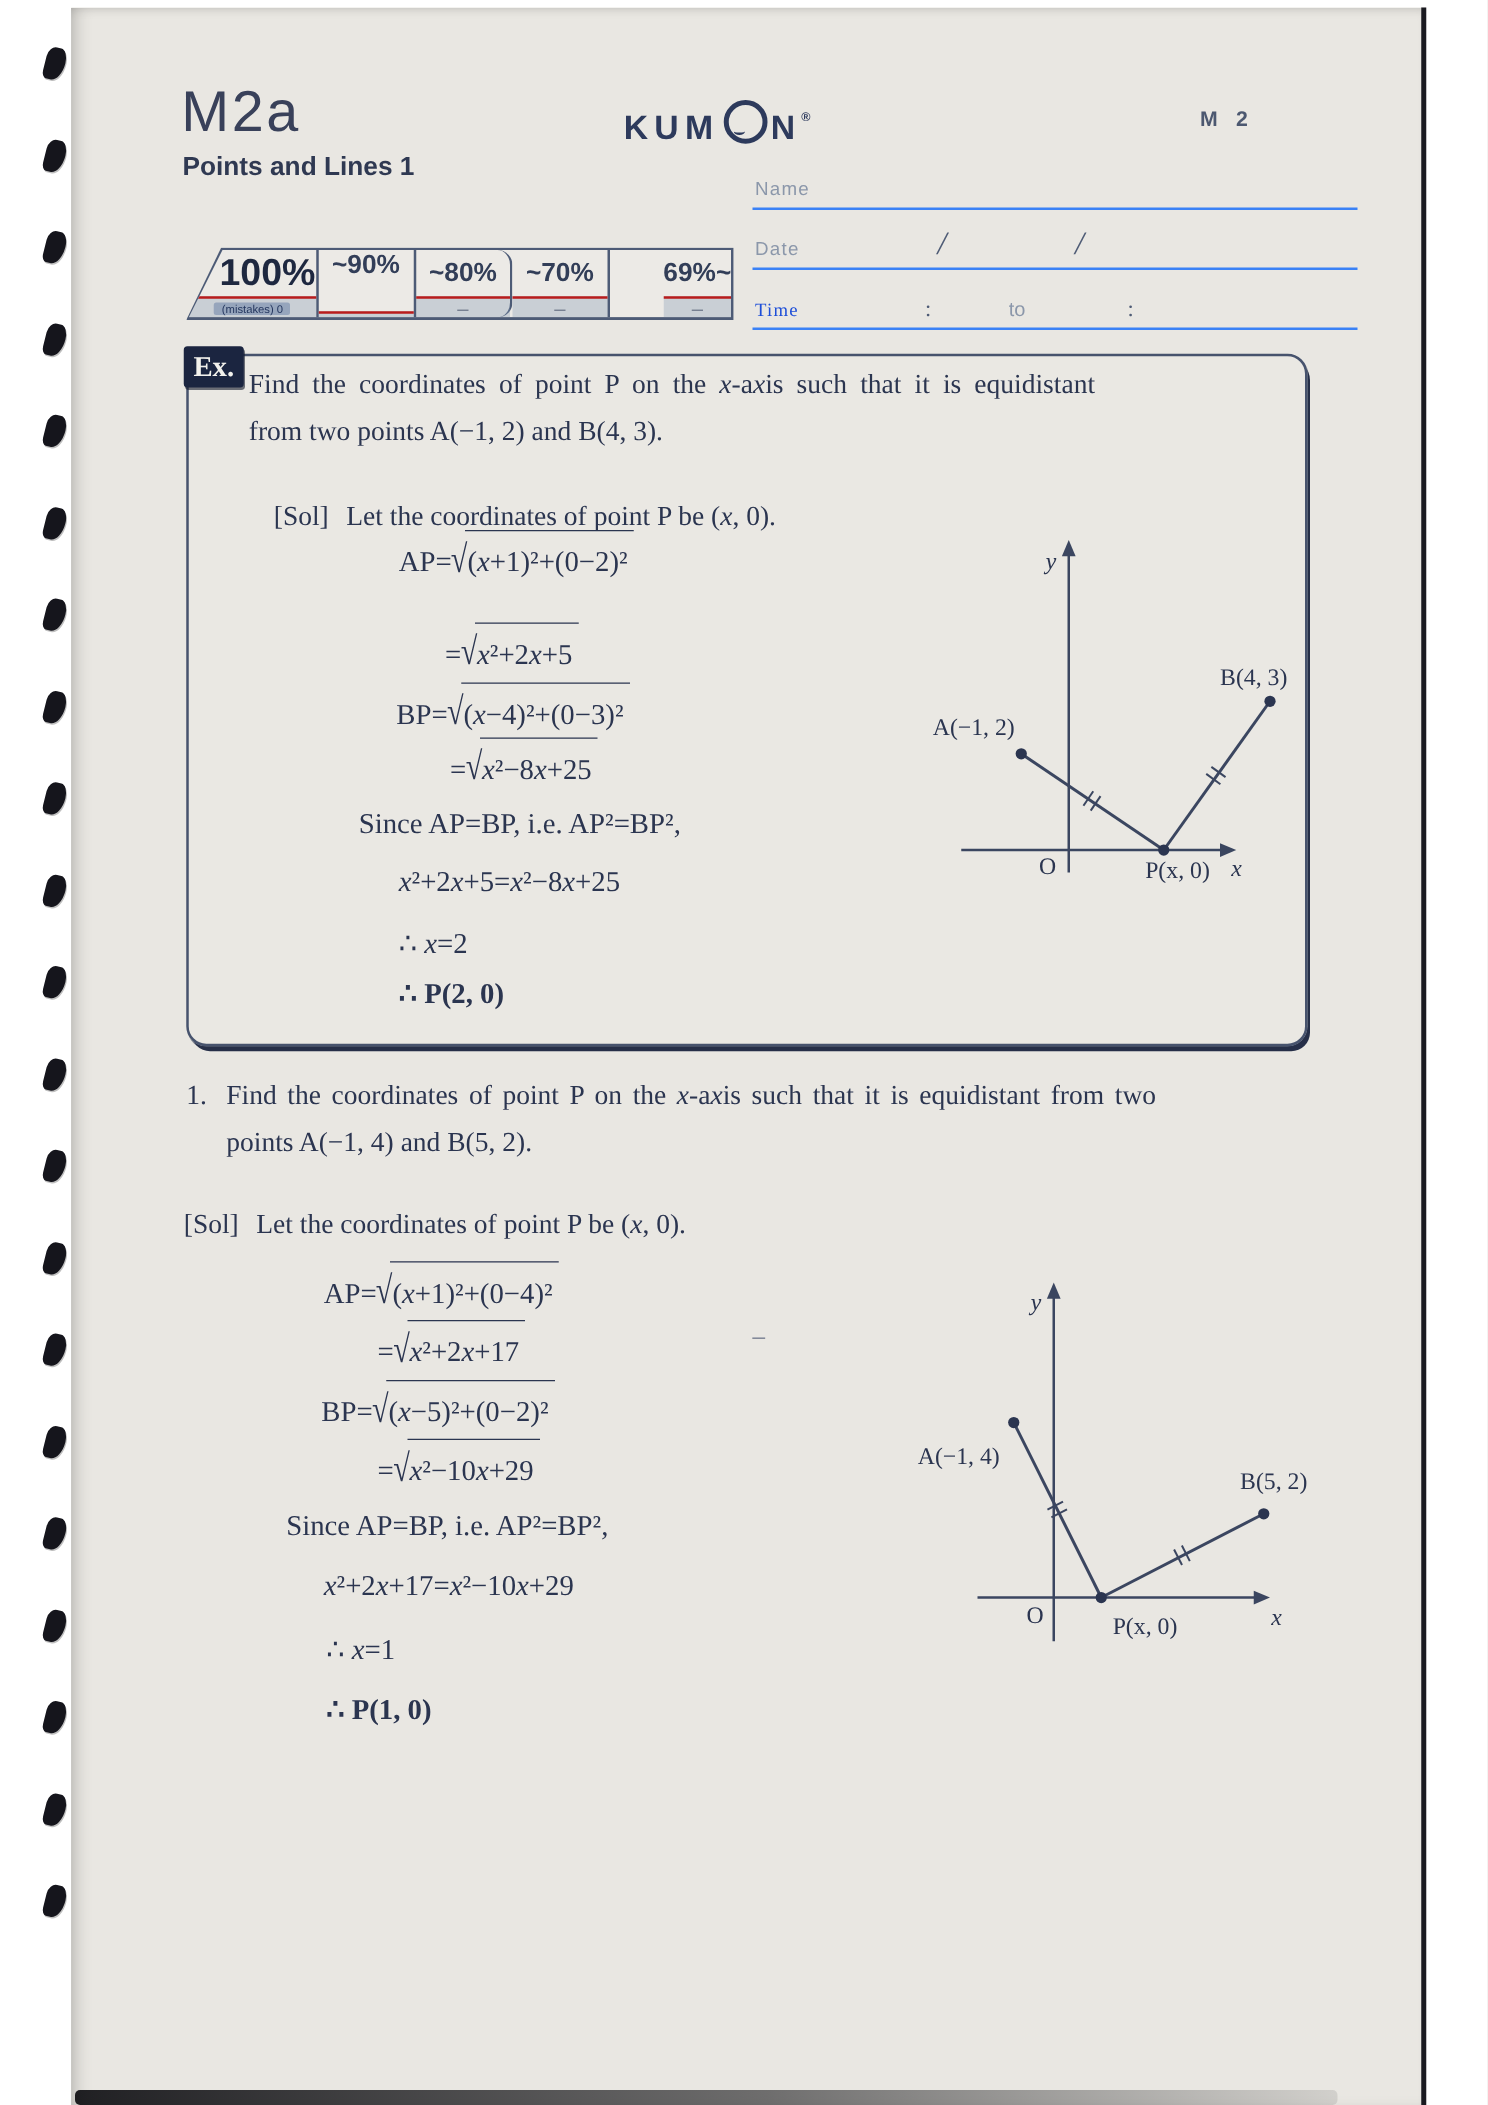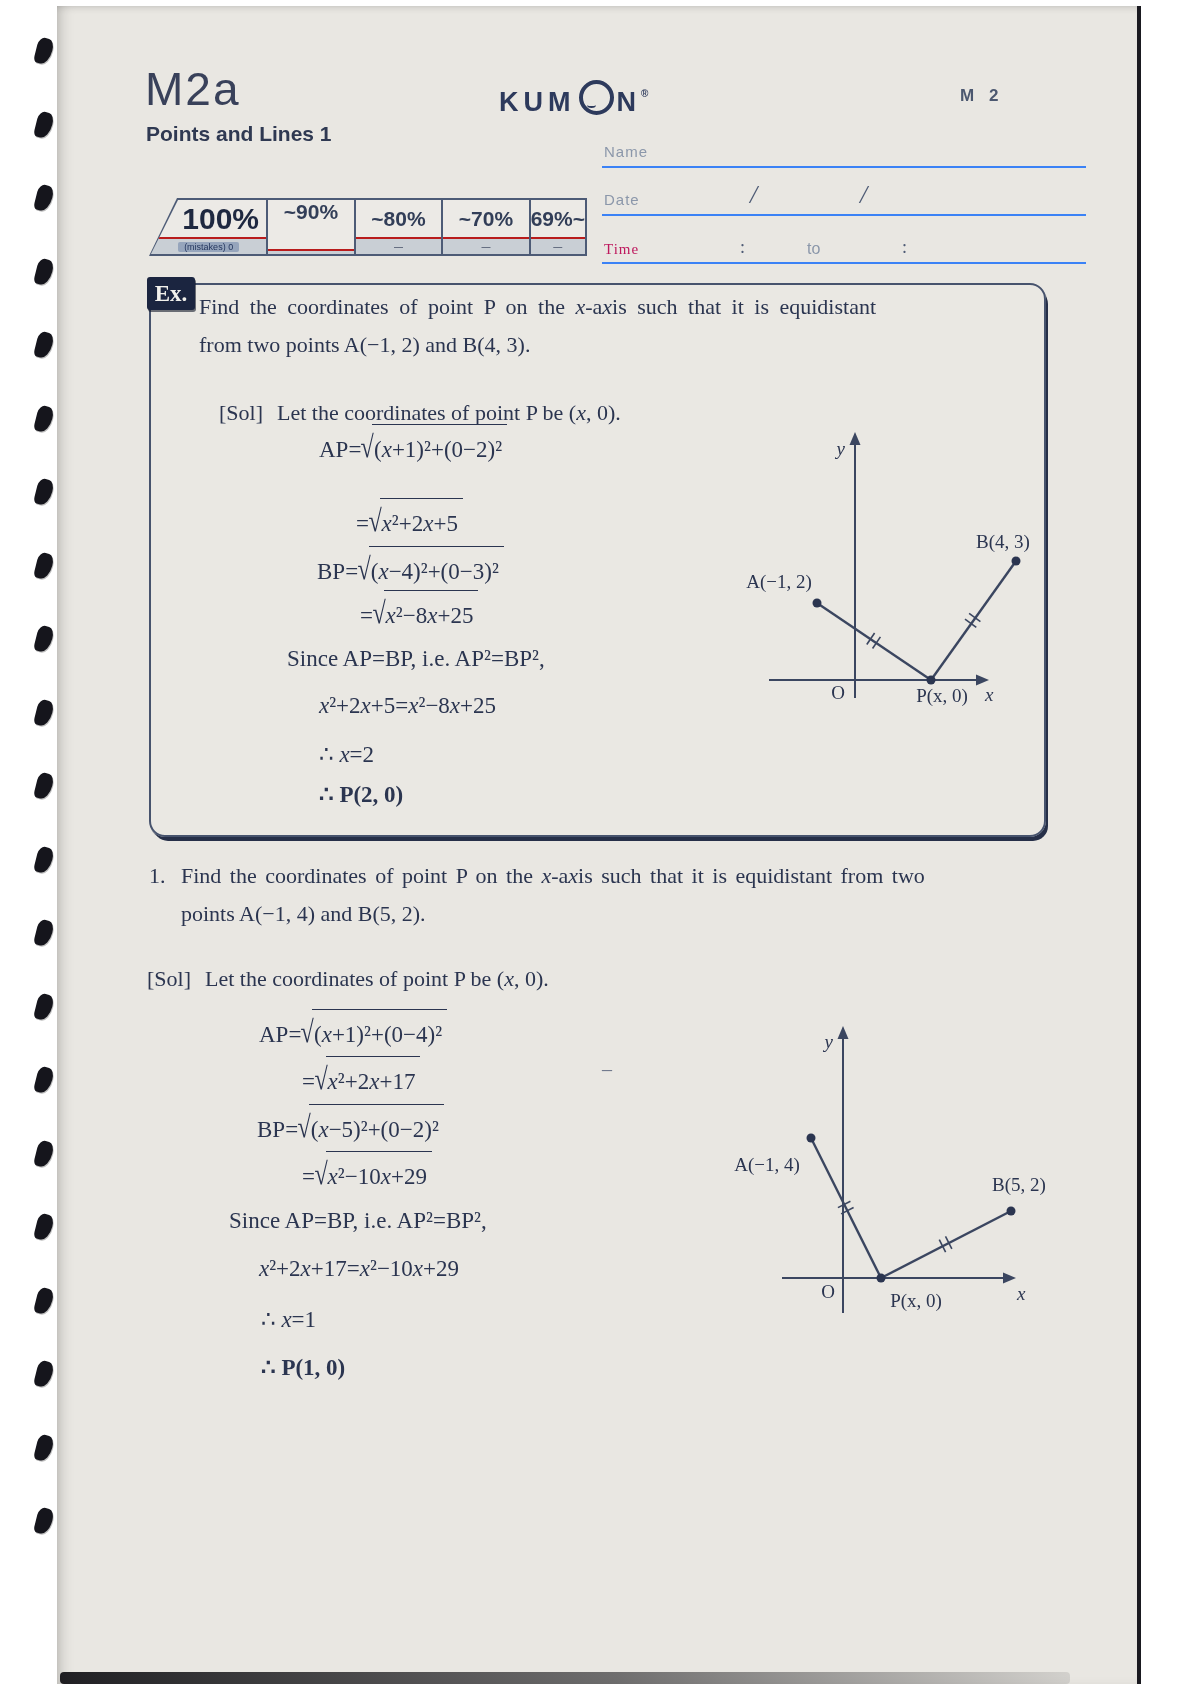"~80%" div.scell { border-radius: none -> 12px }
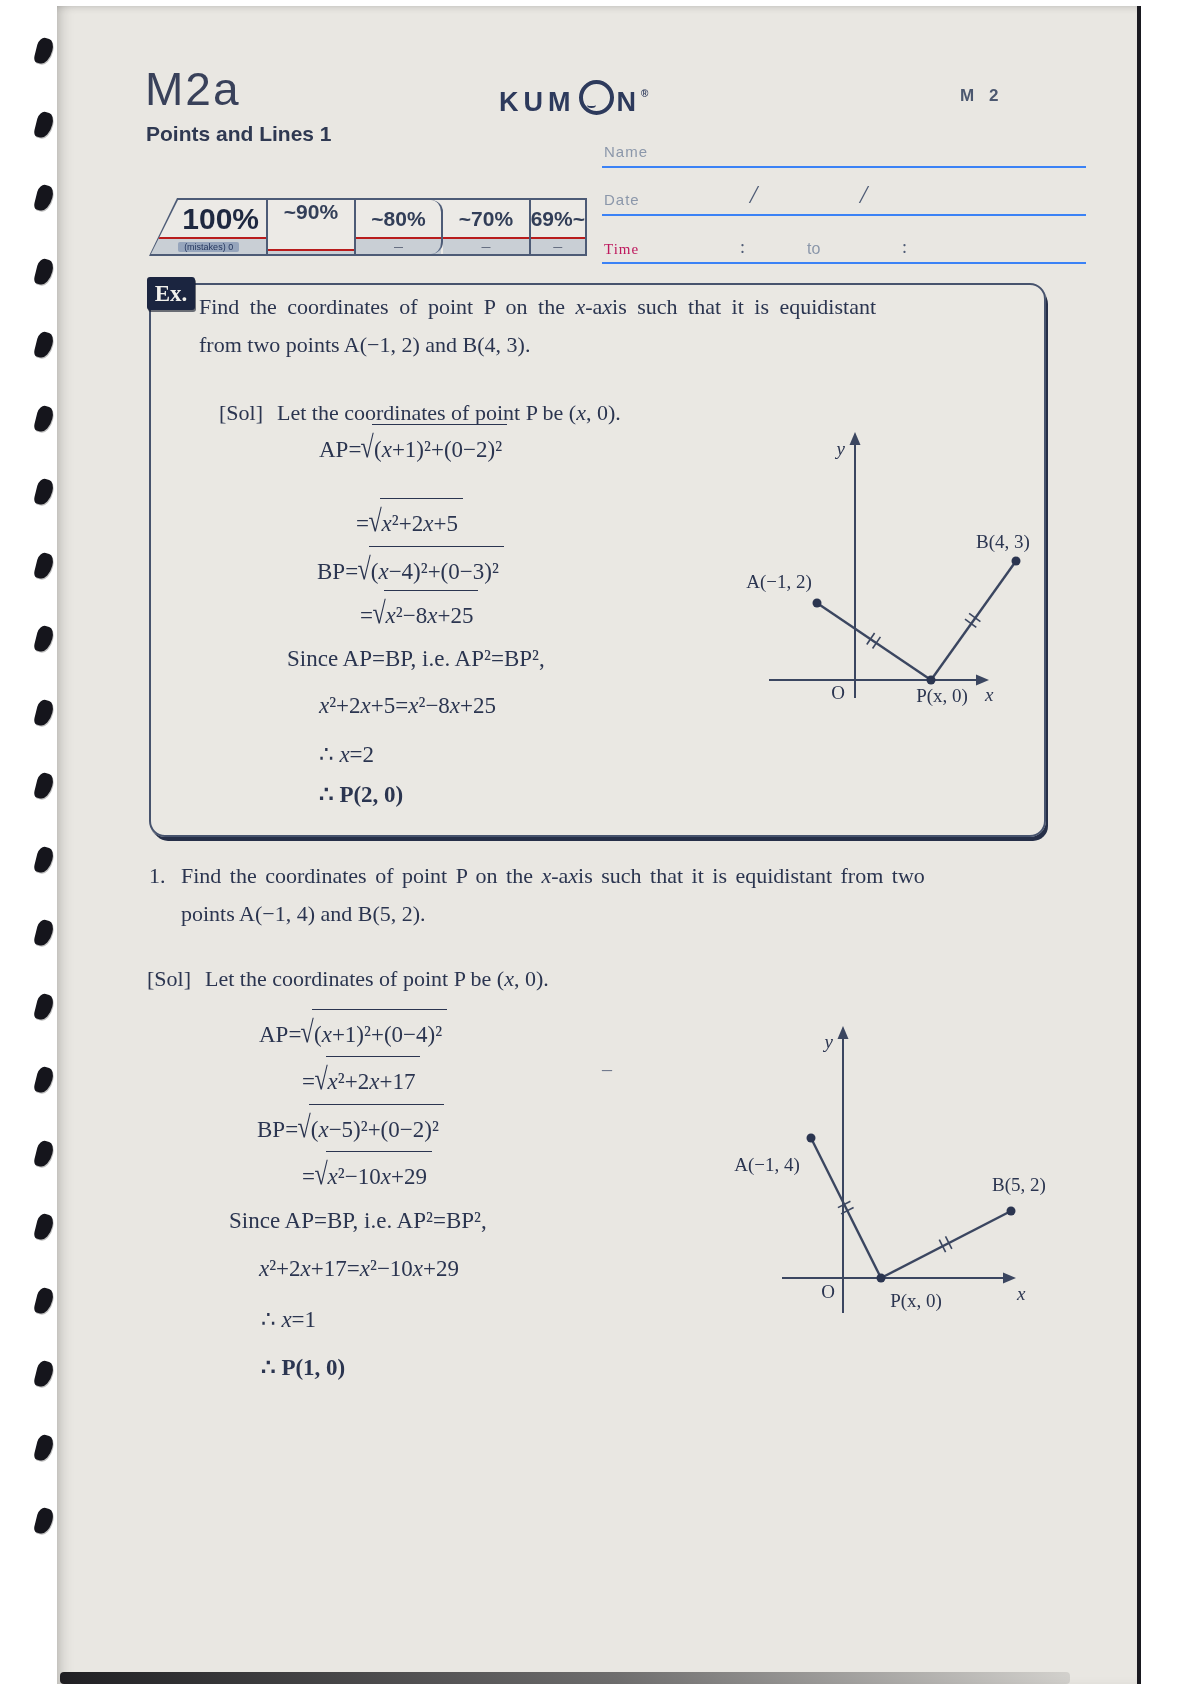"69%~" div.scell { padding-left: none -> 43px }
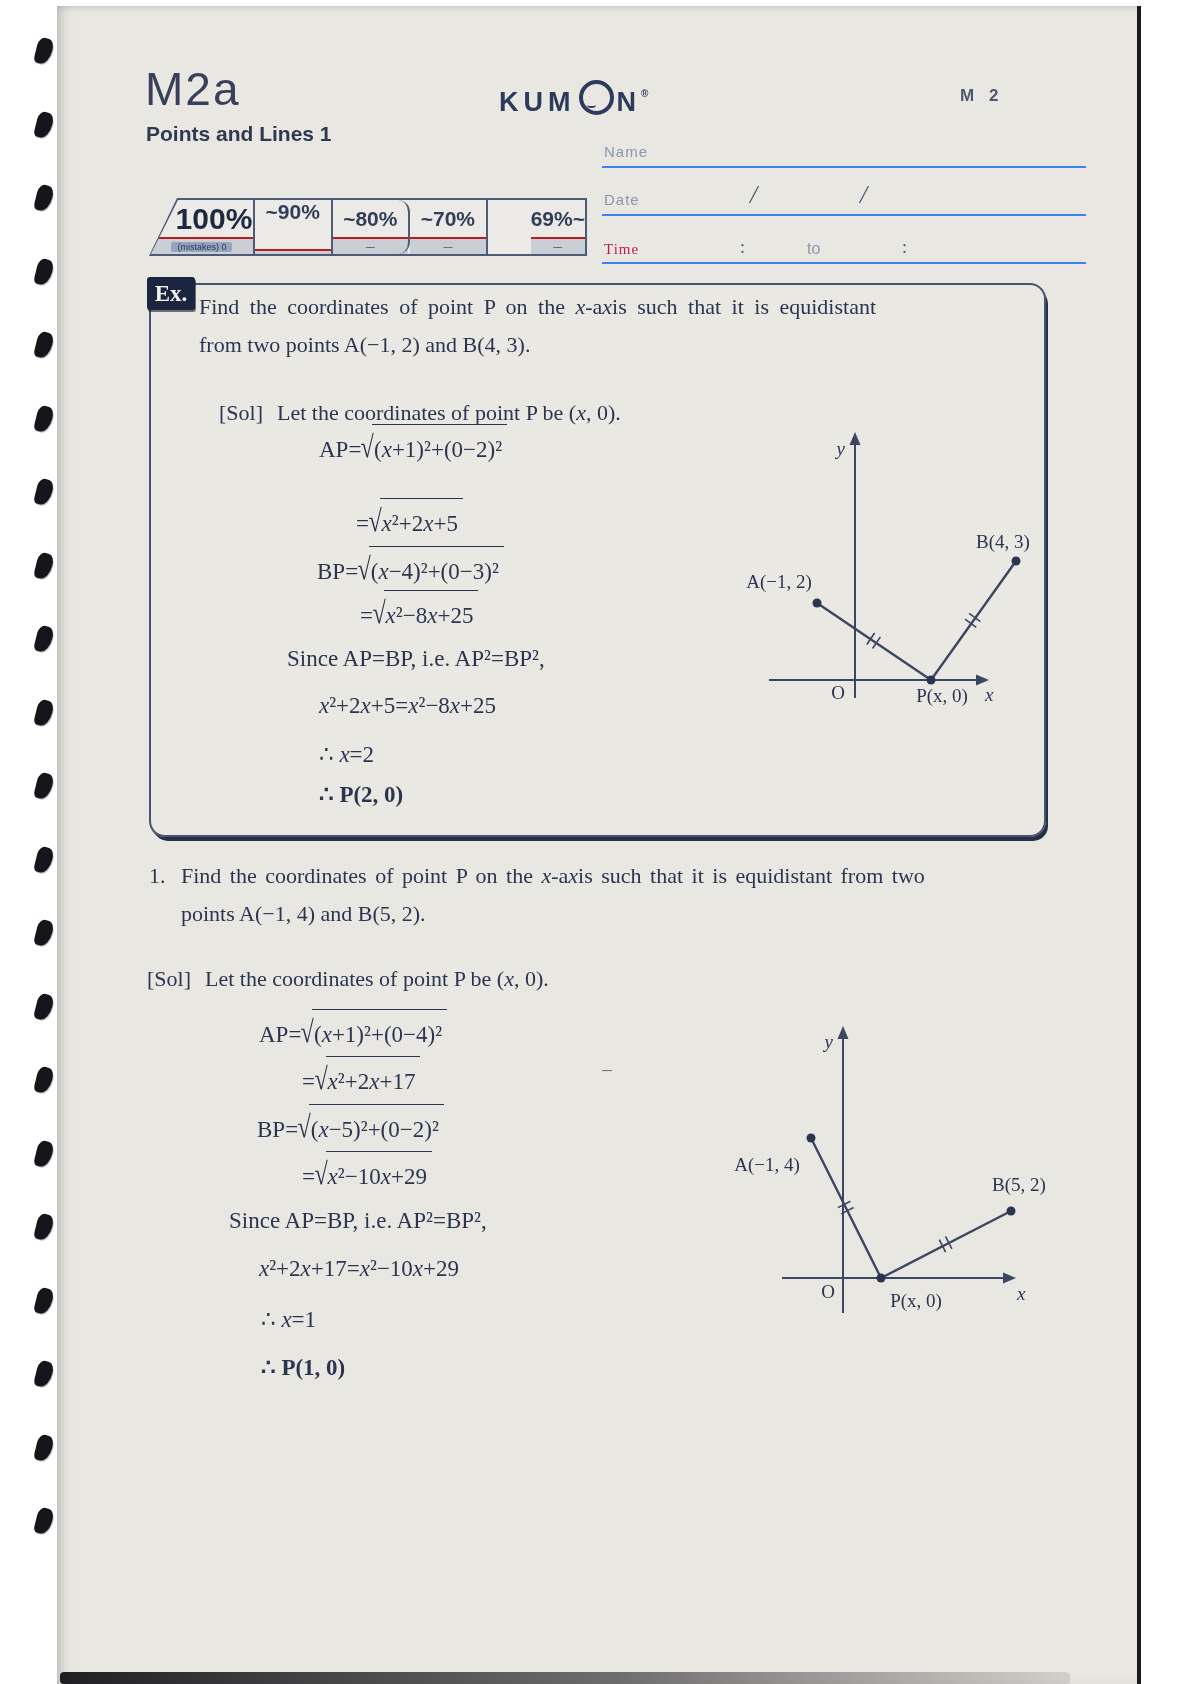"Time" span.mk { color: #be185d -> #1d4ed8 }
